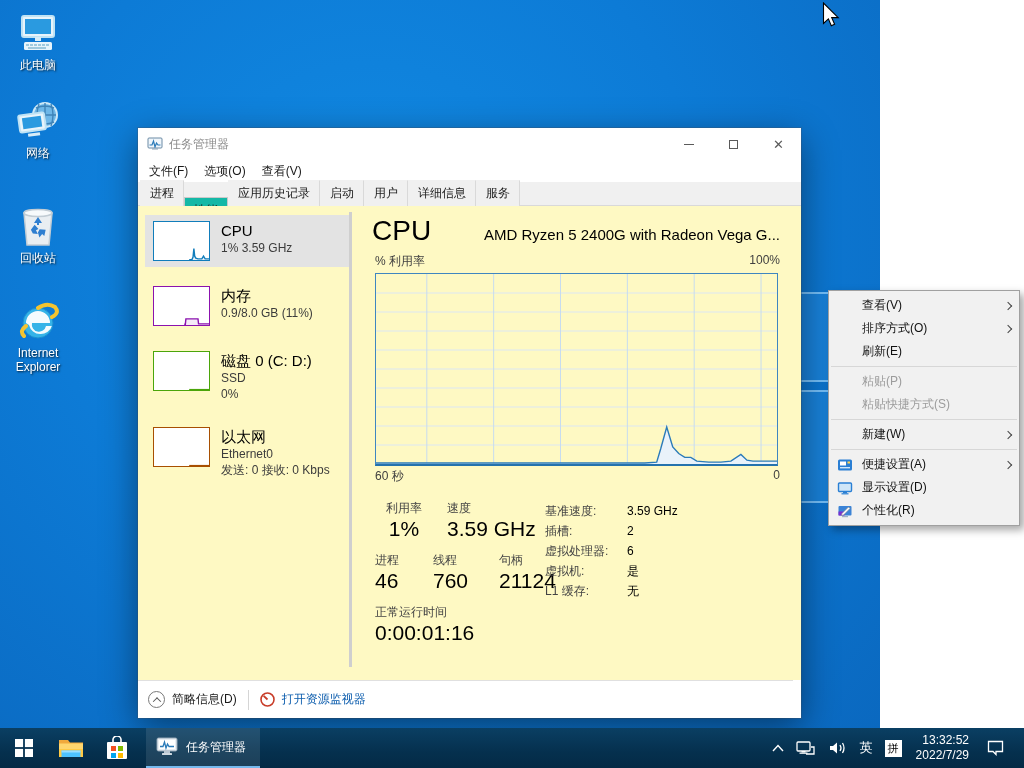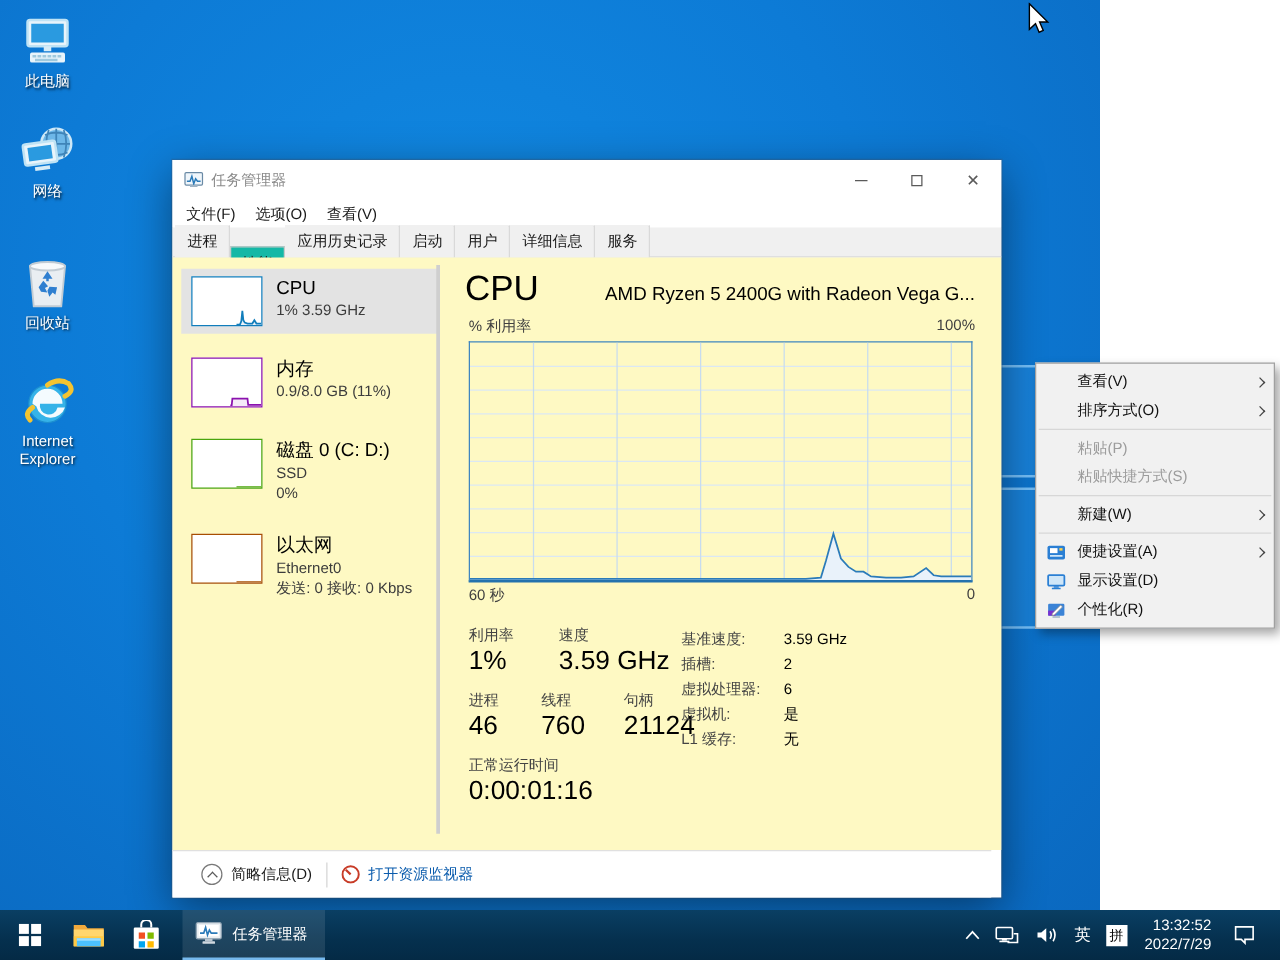"刷新(E)" div.cm-item { html: none -> <div> <span>刷新(E)</span> </div> }
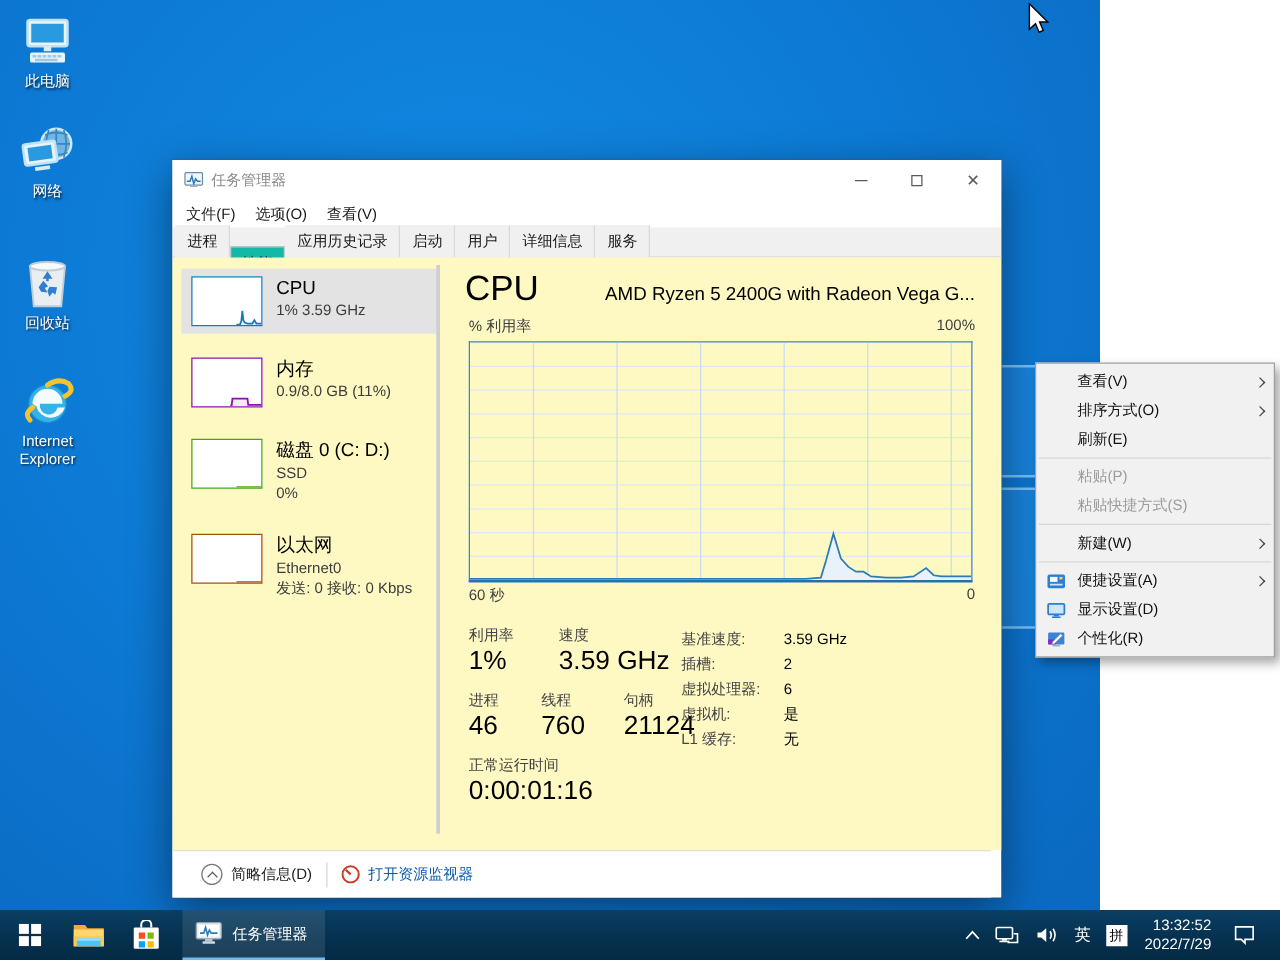"利用率" div.stat-cell { text-align: none -> center }
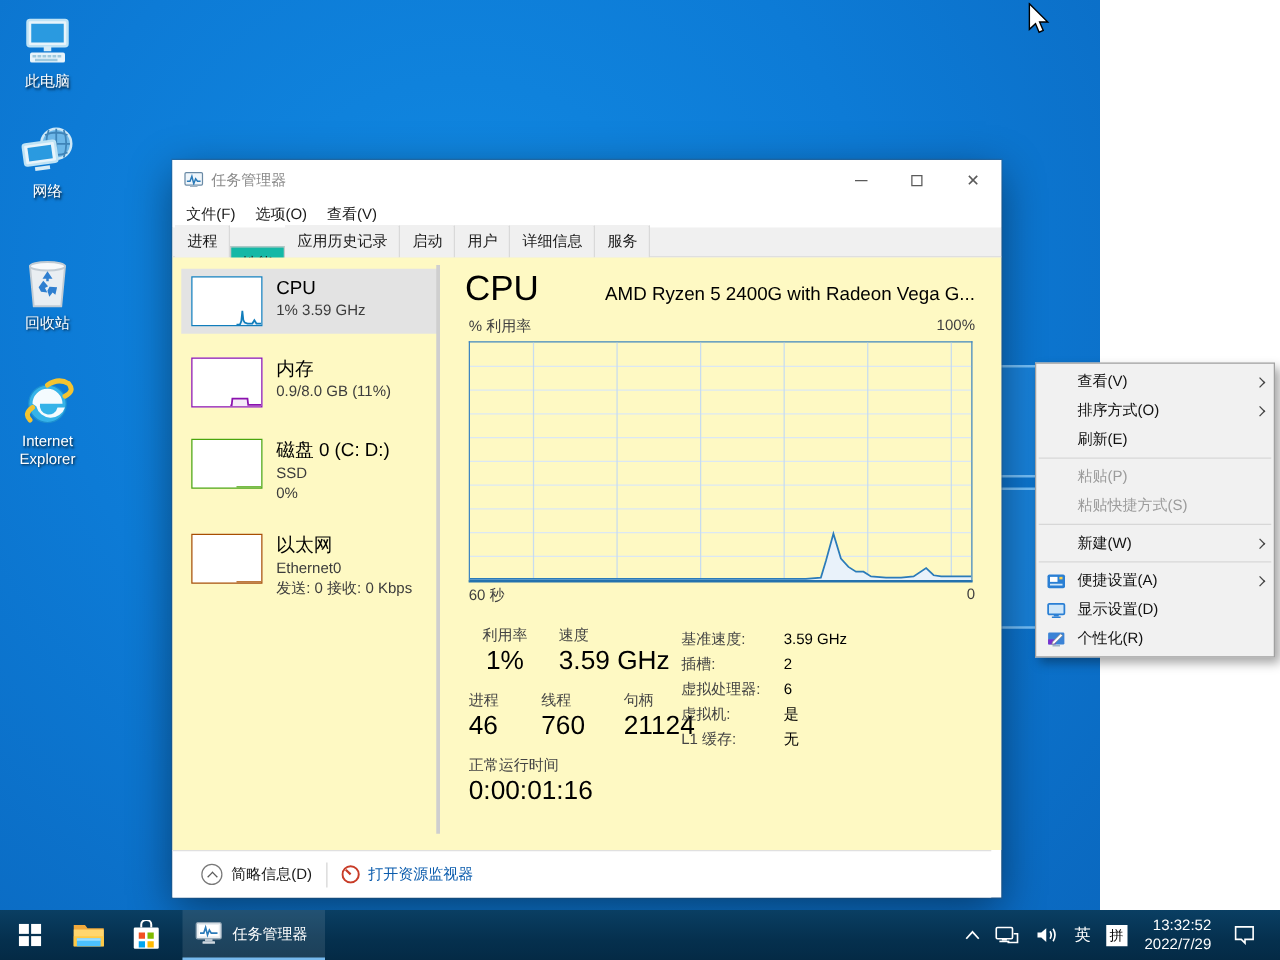"简略信息(D)" .tm-footer { padding-left: 23px -> 10px }
